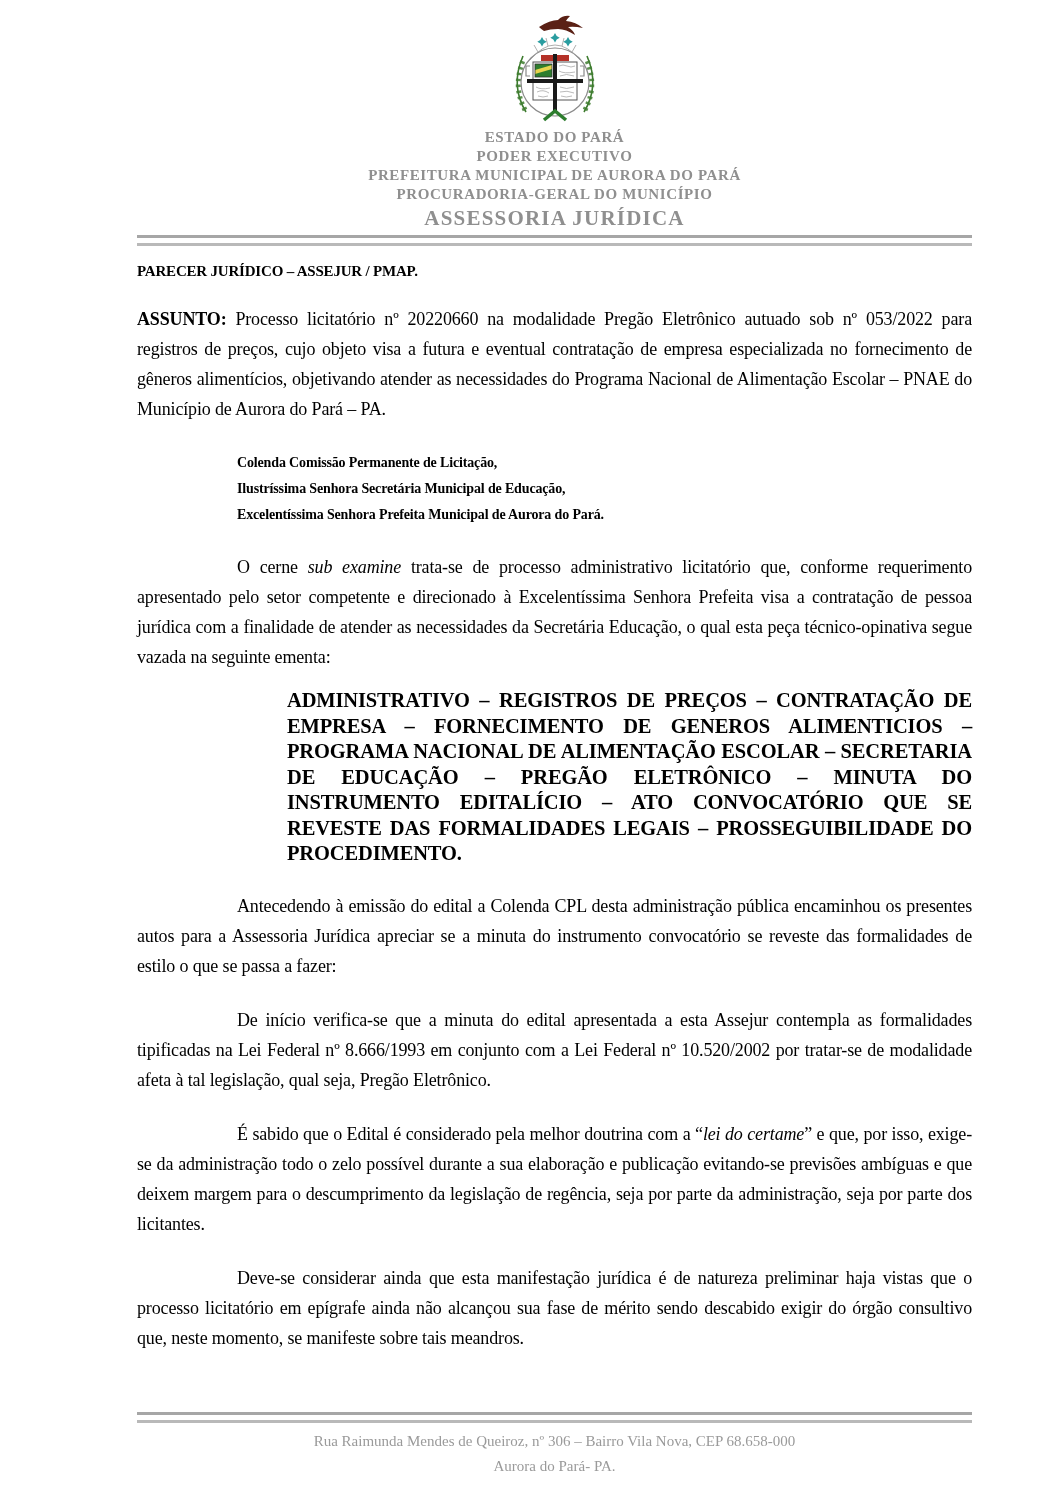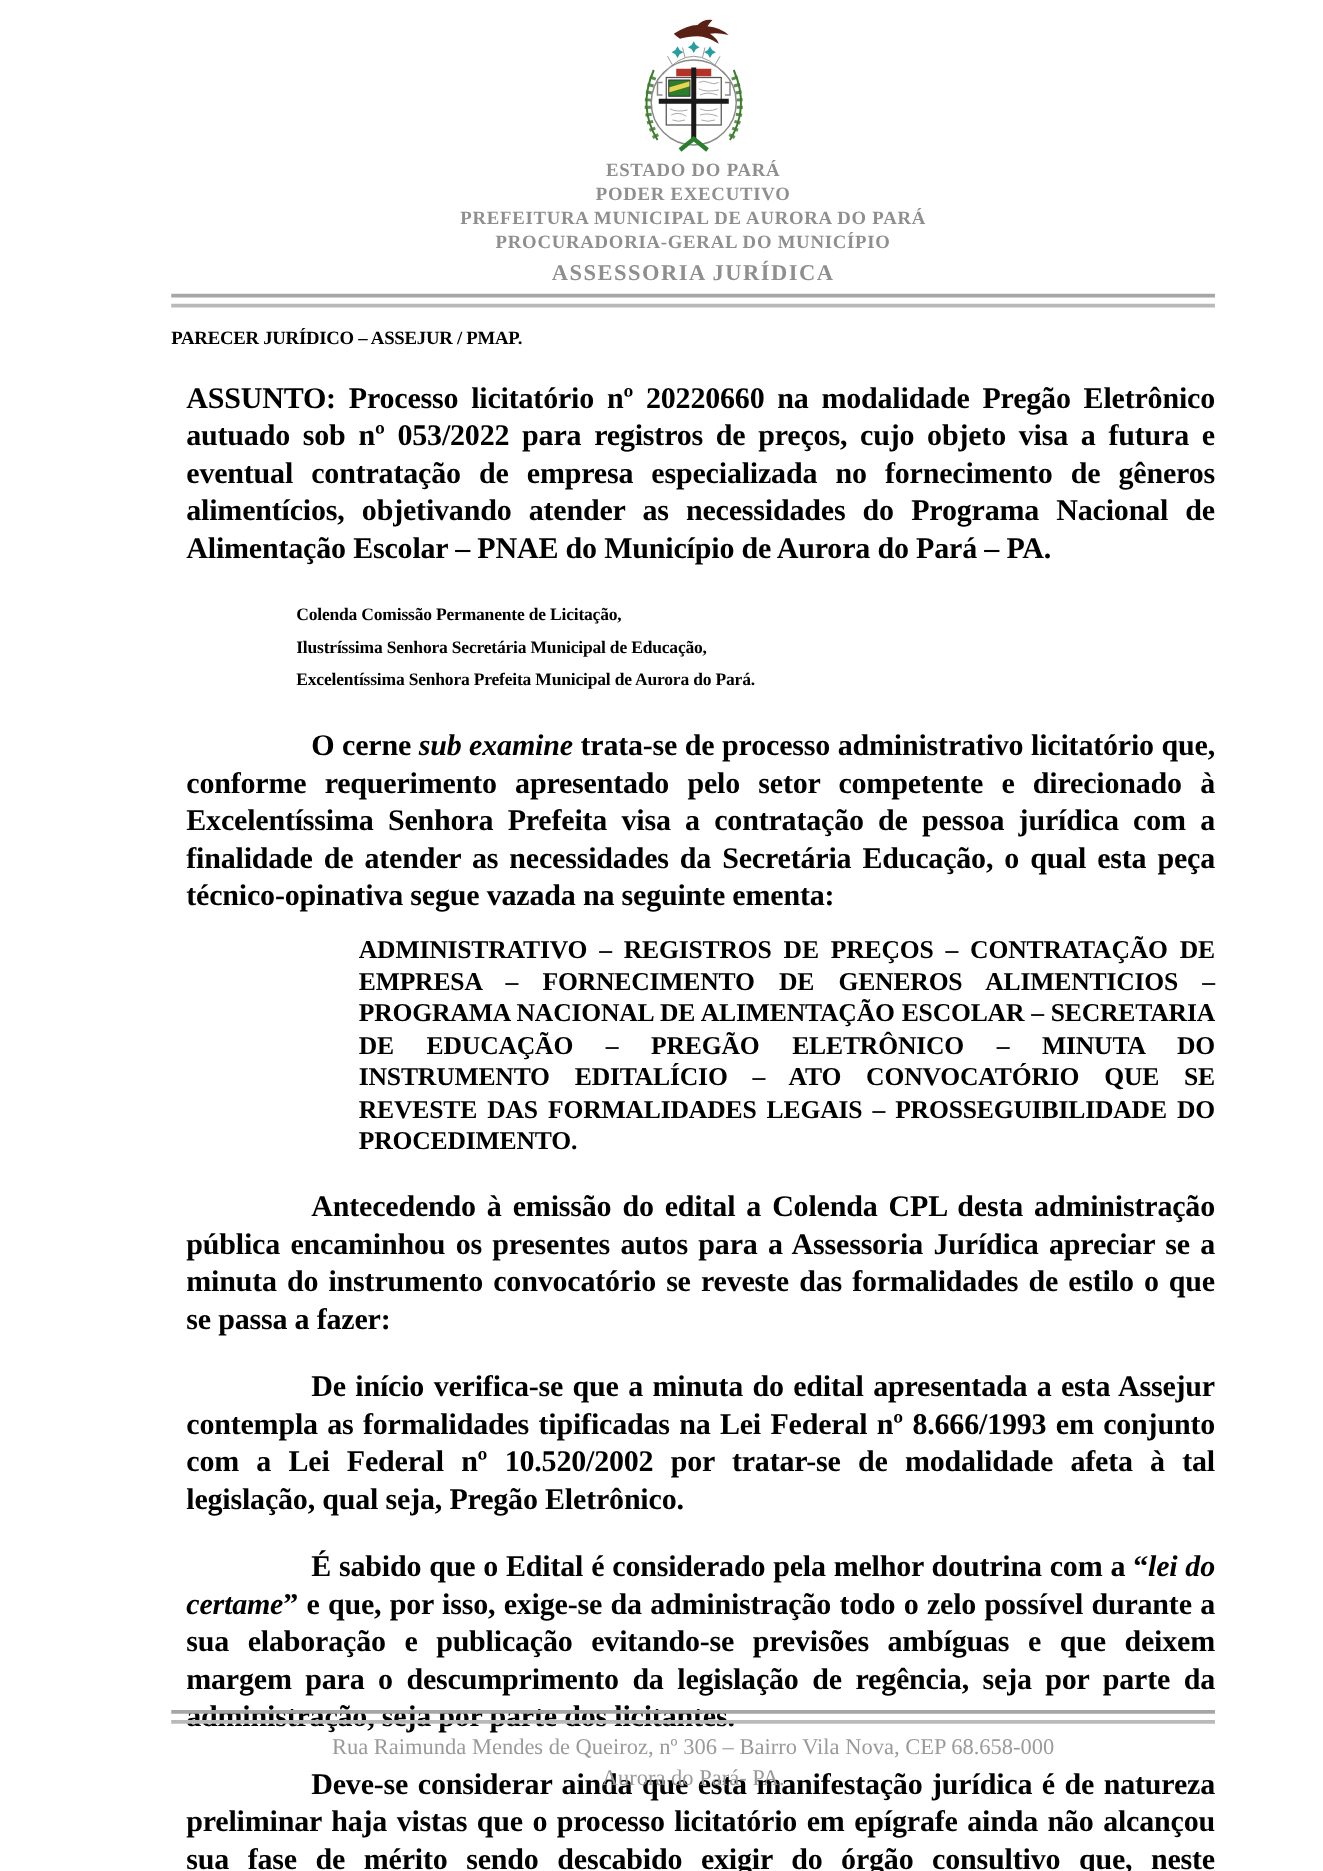"ASSESSORIA JURÍDICA" .lh-dept { font-size: 18px -> 21px }
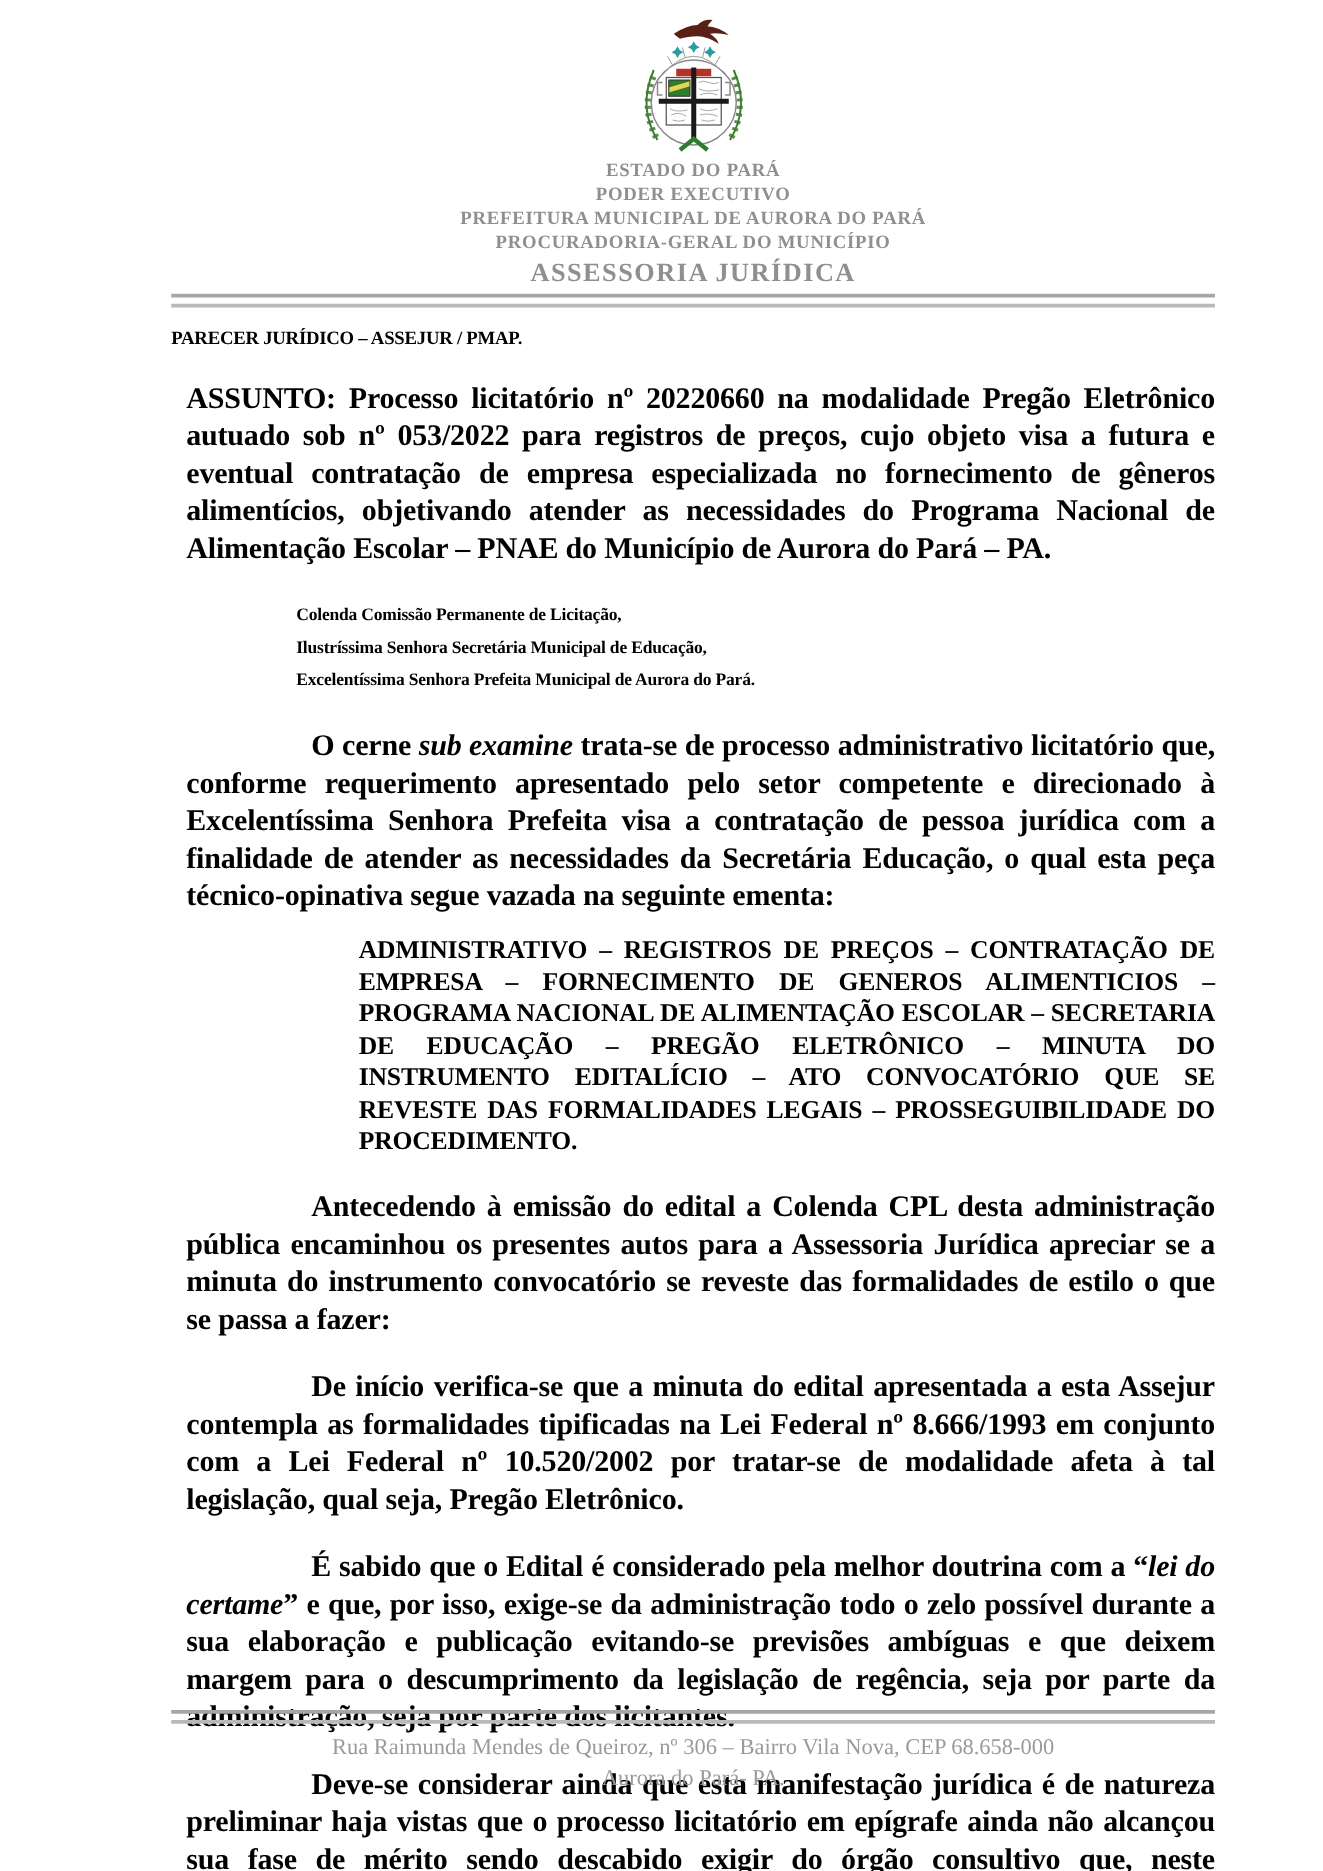"ASSUNTO: Processo licitatório nº" p.body { font-size: 24px -> 18px; font-weight: bold -> none; margin: 24px 0 0 12px -> 24px 0 0 0 }
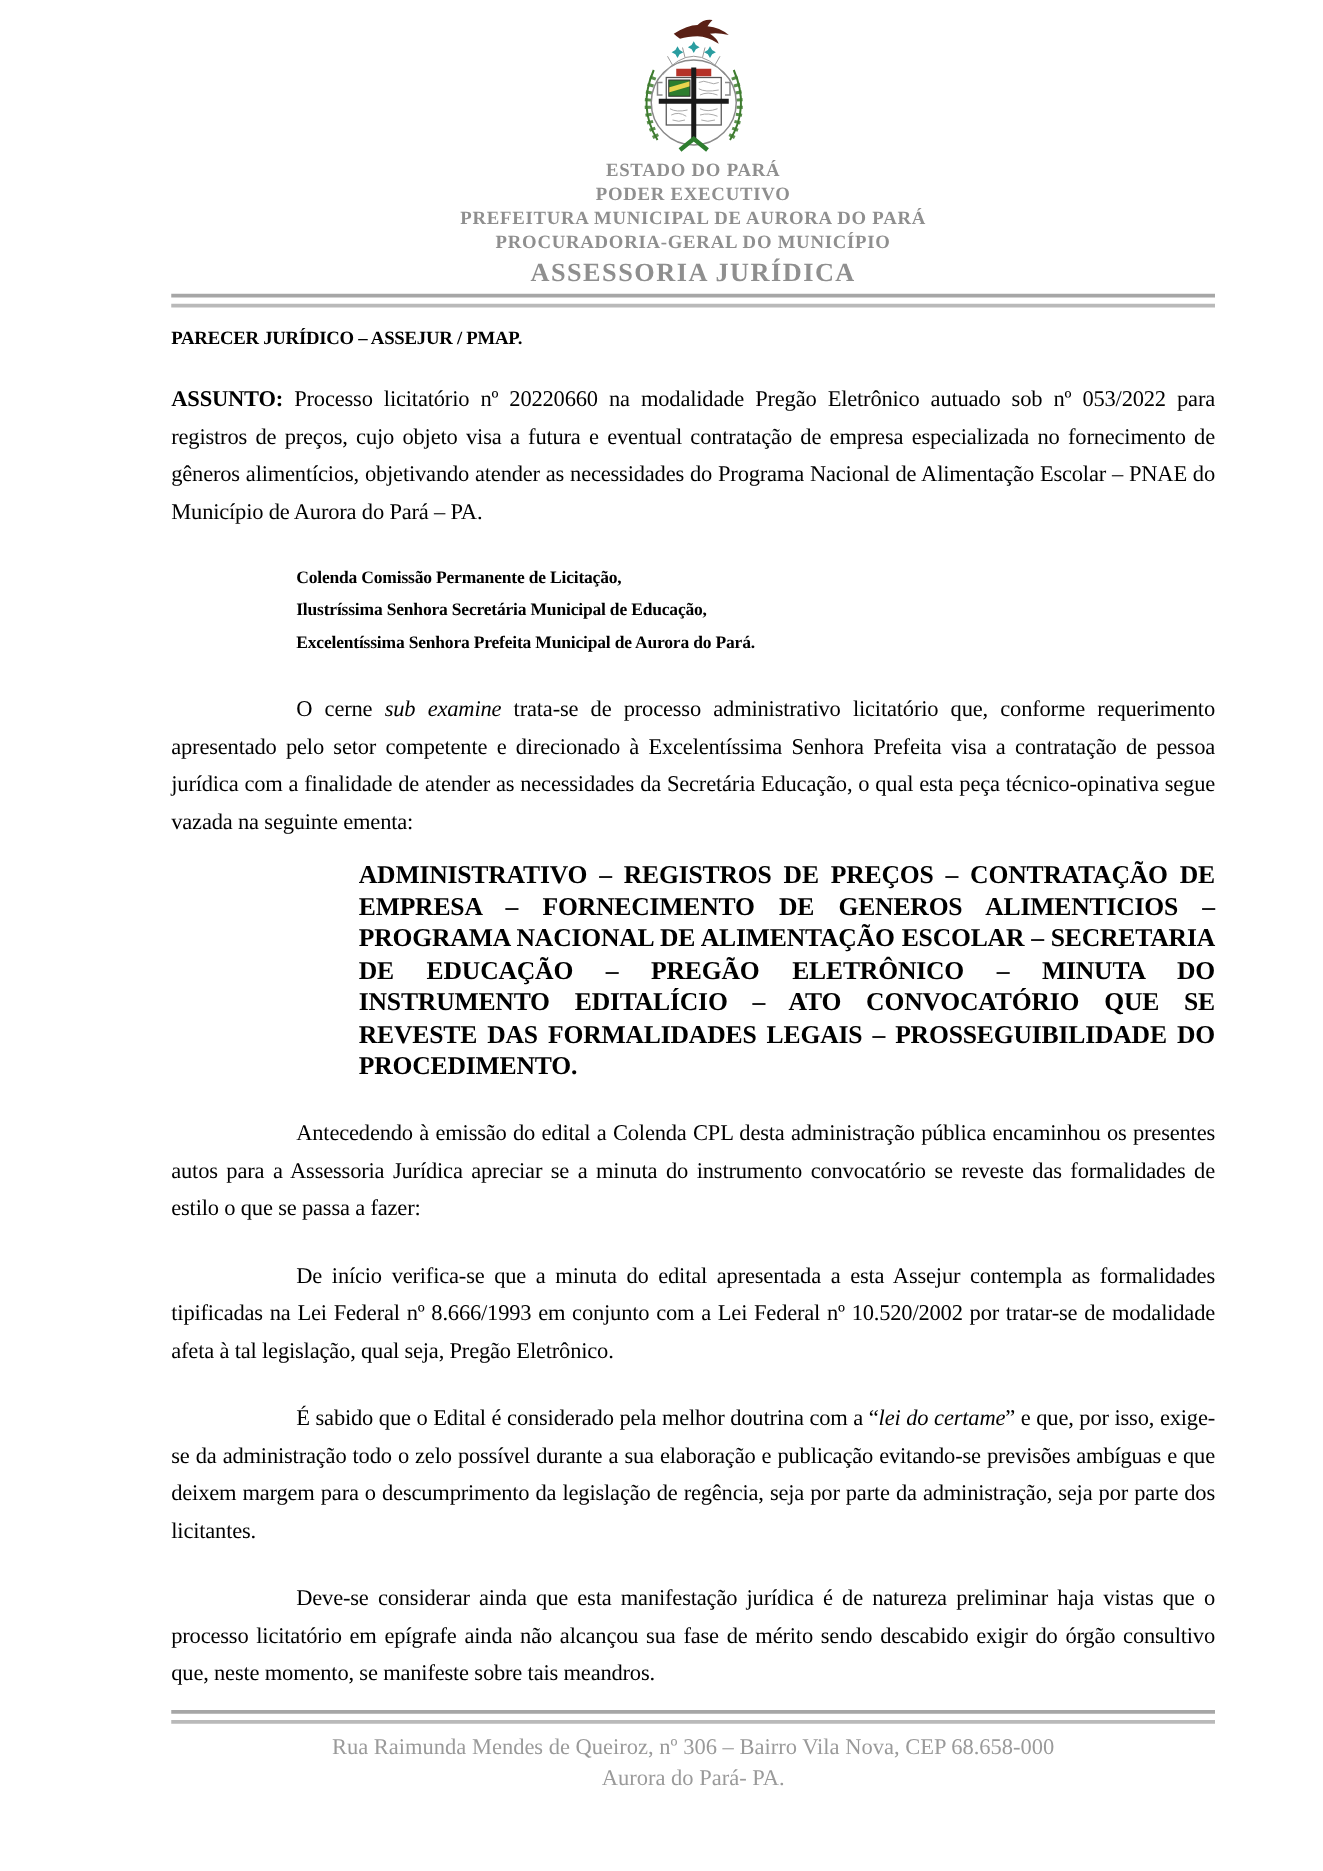"Rua Raimunda Mendes de Queiroz," .footer { font-size: 18px -> 15px; top: 1368px -> 1412px }
